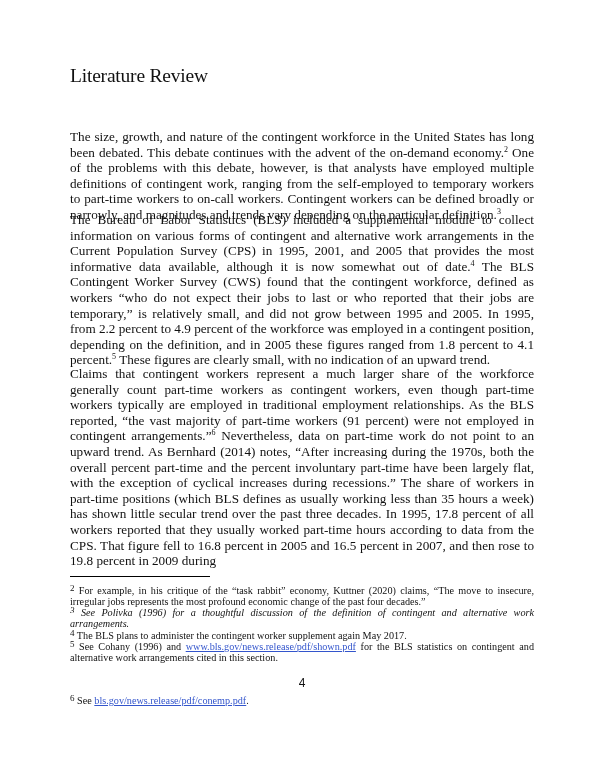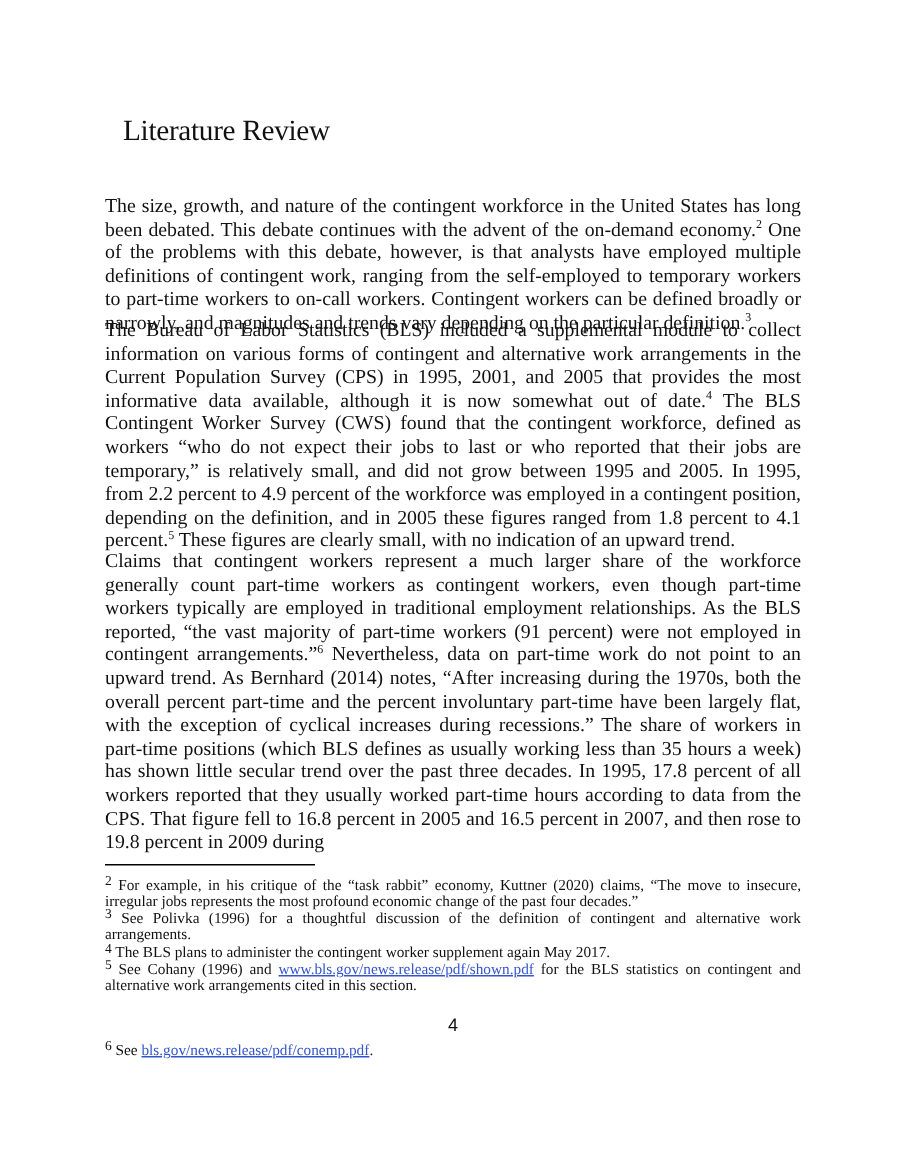"Literature Review" h2 { margin: 12px -> 0 }
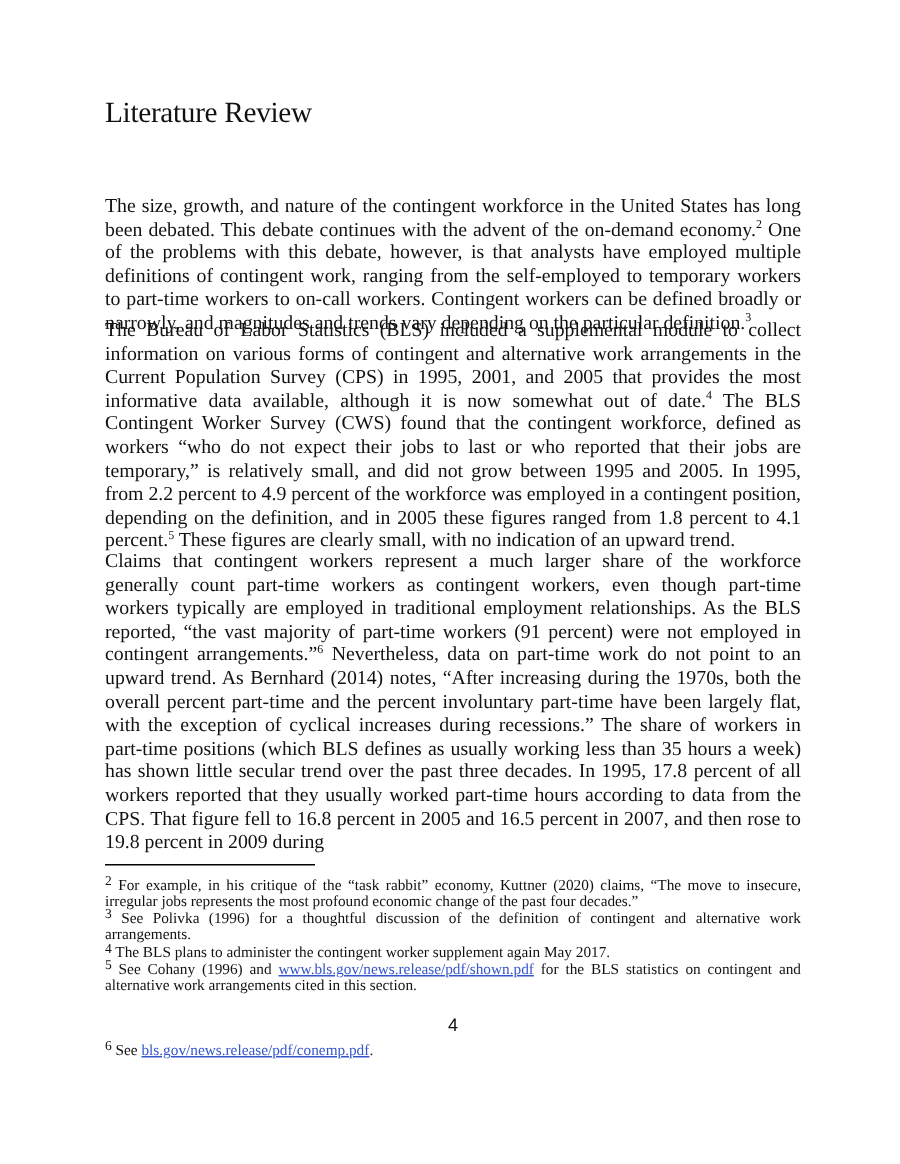"3 See Polivka (1996) for" #fn3 { font-style: none -> italic }
